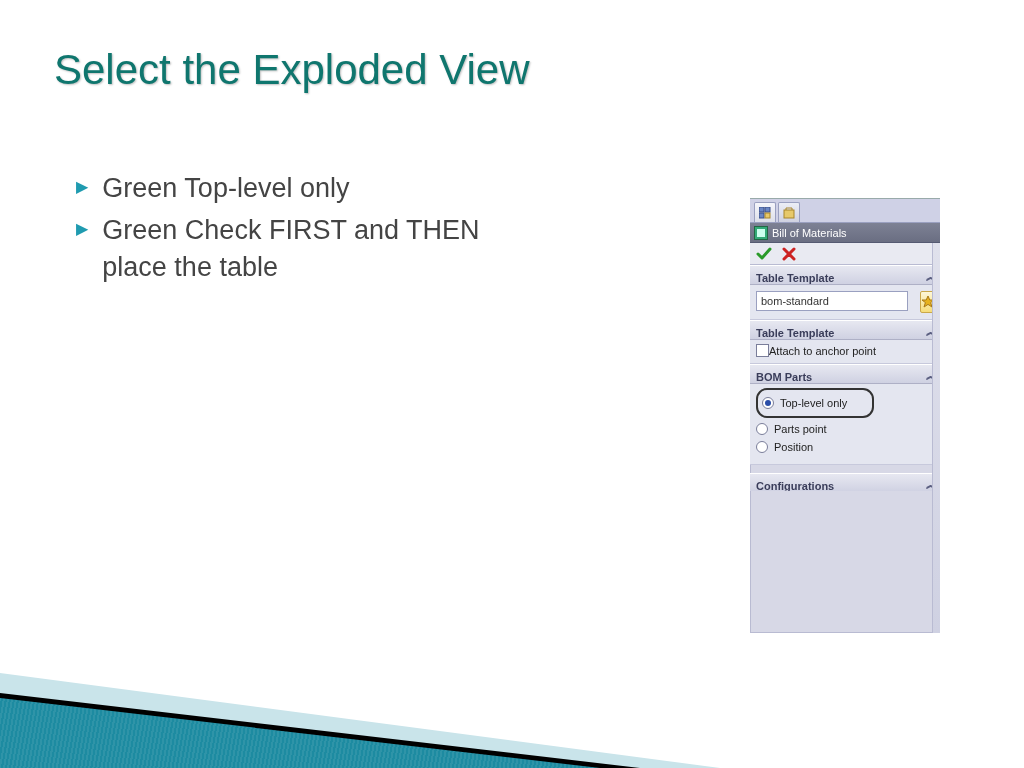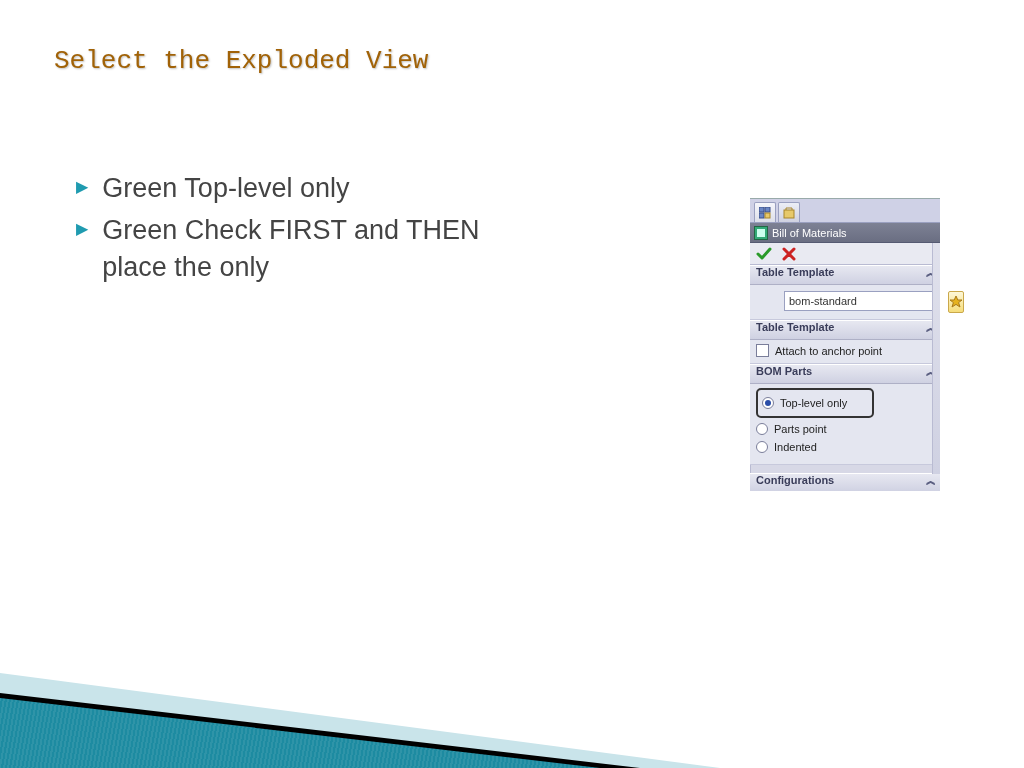"Select the Exploded View" .title { color: #a16207 -> #0f766e; font-family: Liberation Mono, monospace -> none; font-size: 26px -> 42px }
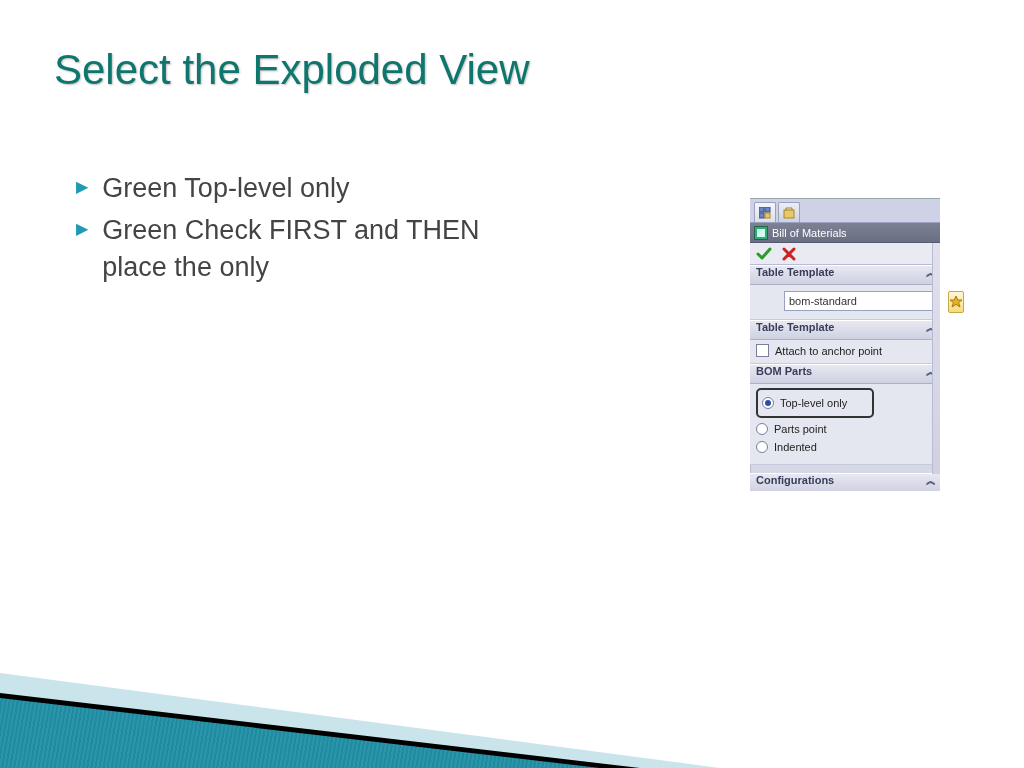"Green Check FIRST and THEN" span.bullet-text { text: only -> table }
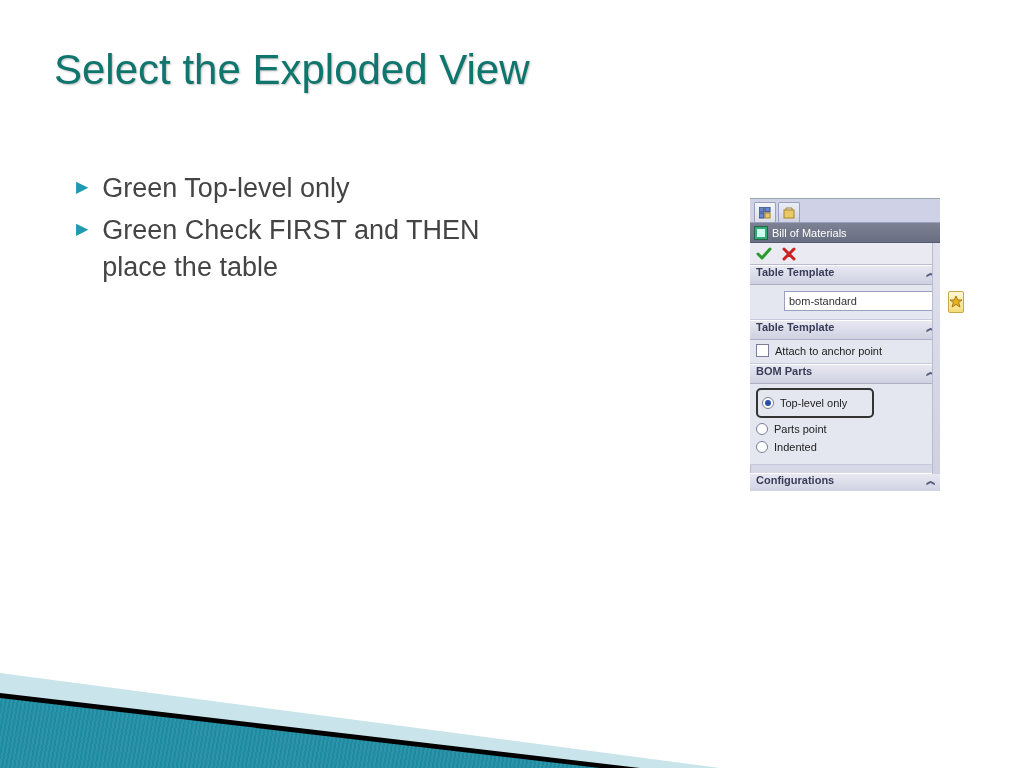"Bill of Materials" .panel-wrap { height: 276px -> 435px }
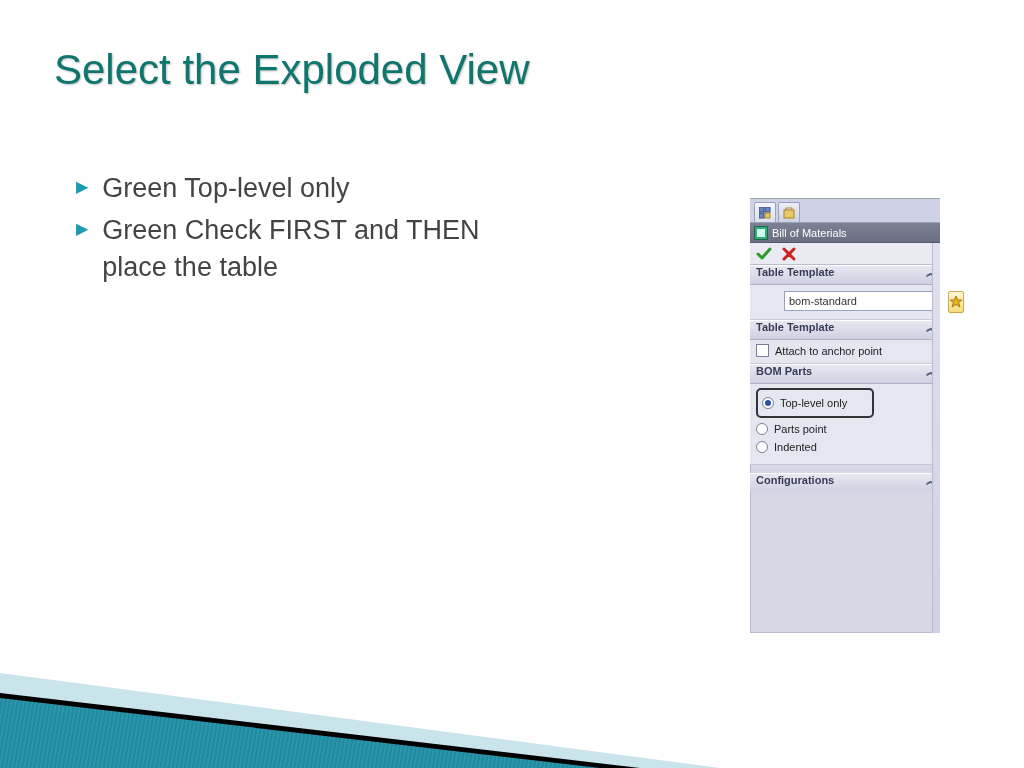"Table Template" .section-head { align-items: flex-start -> flex-end }
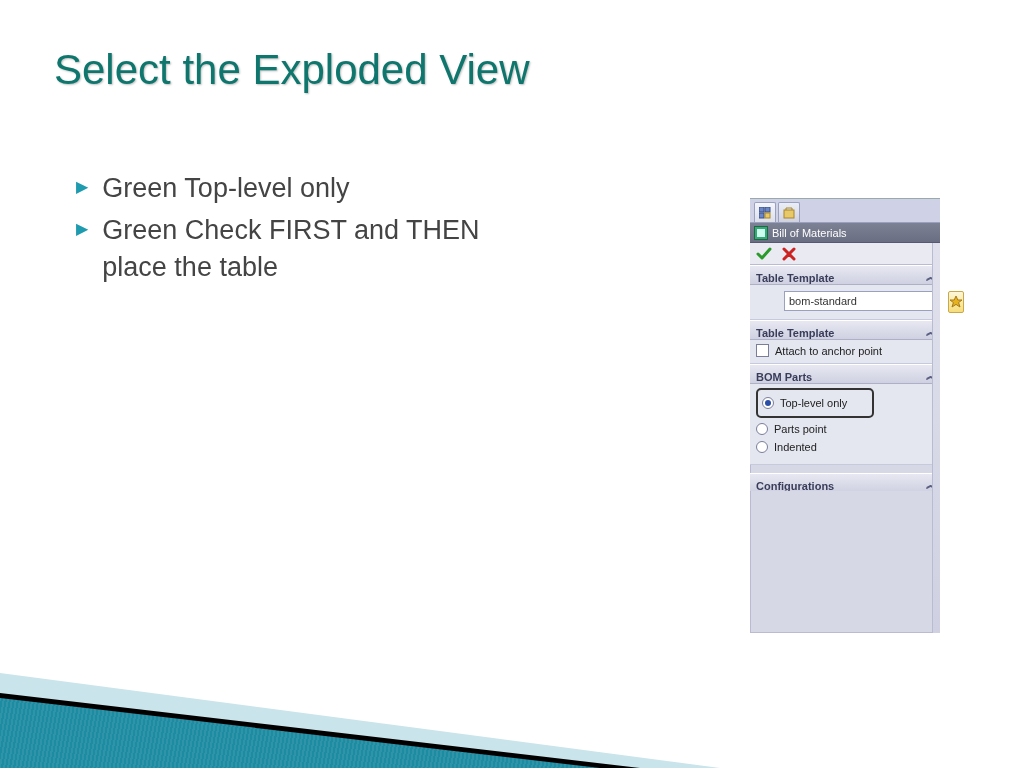"bom-standard" .input-row { margin-left: 28px -> none }
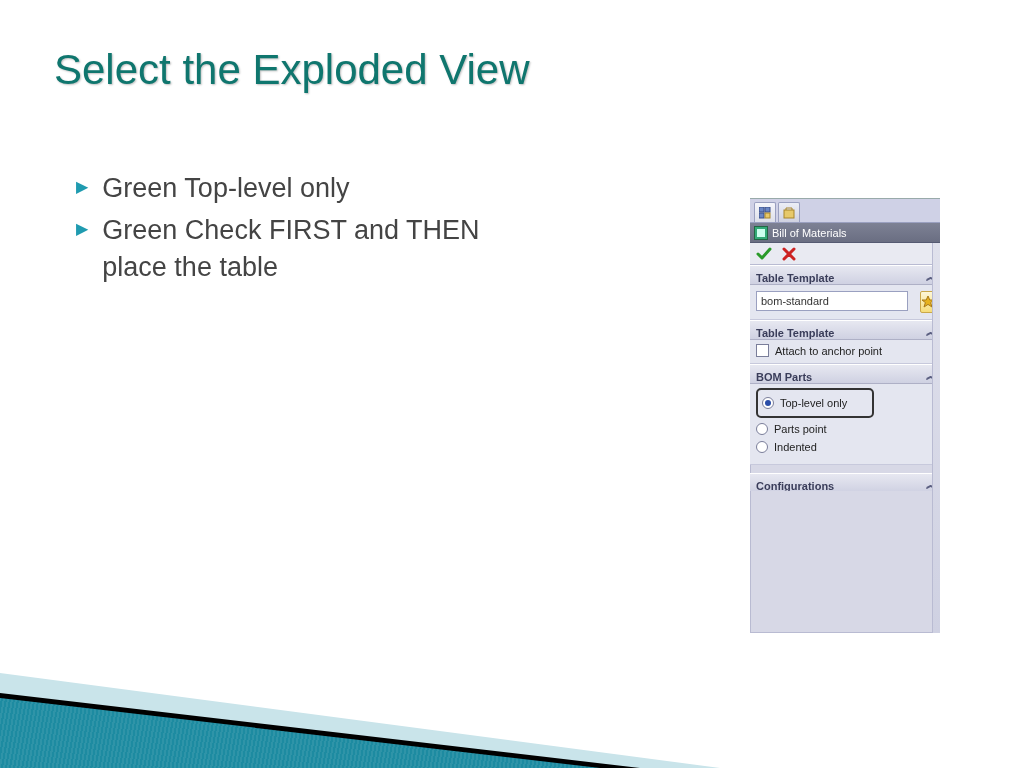"Attach to anchor point" .chk-row { gap: 6px -> none }
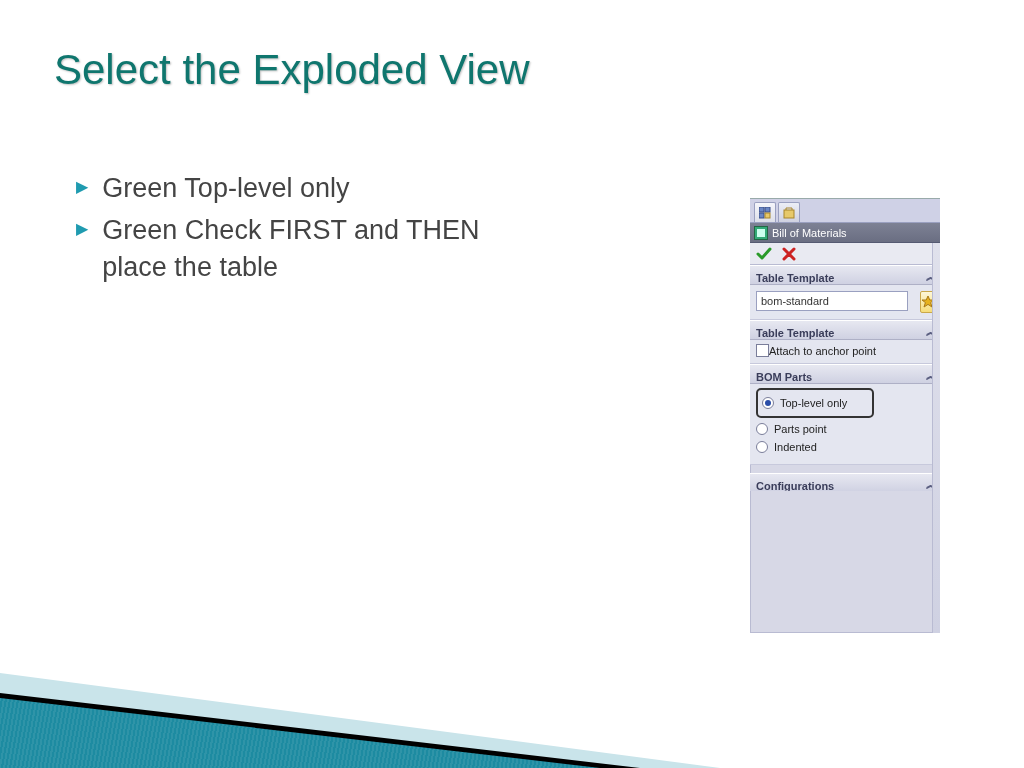"Top-level only" .boxed { border-radius: 5px -> 11px }
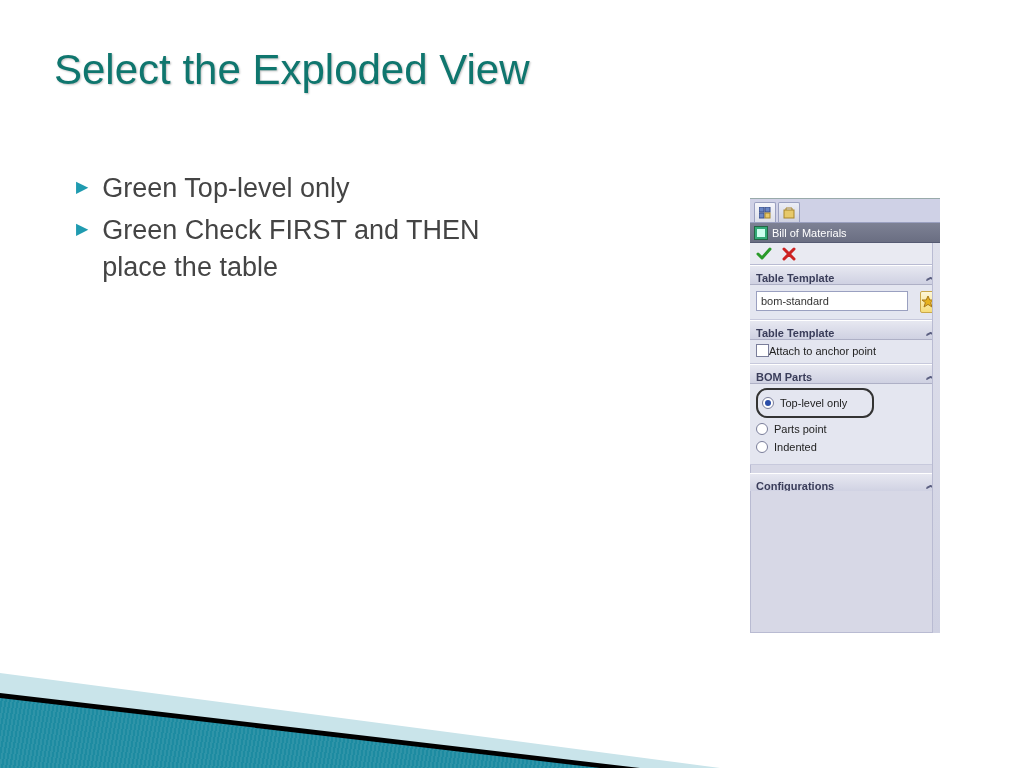"Indented" span { text: Indented -> Position }
